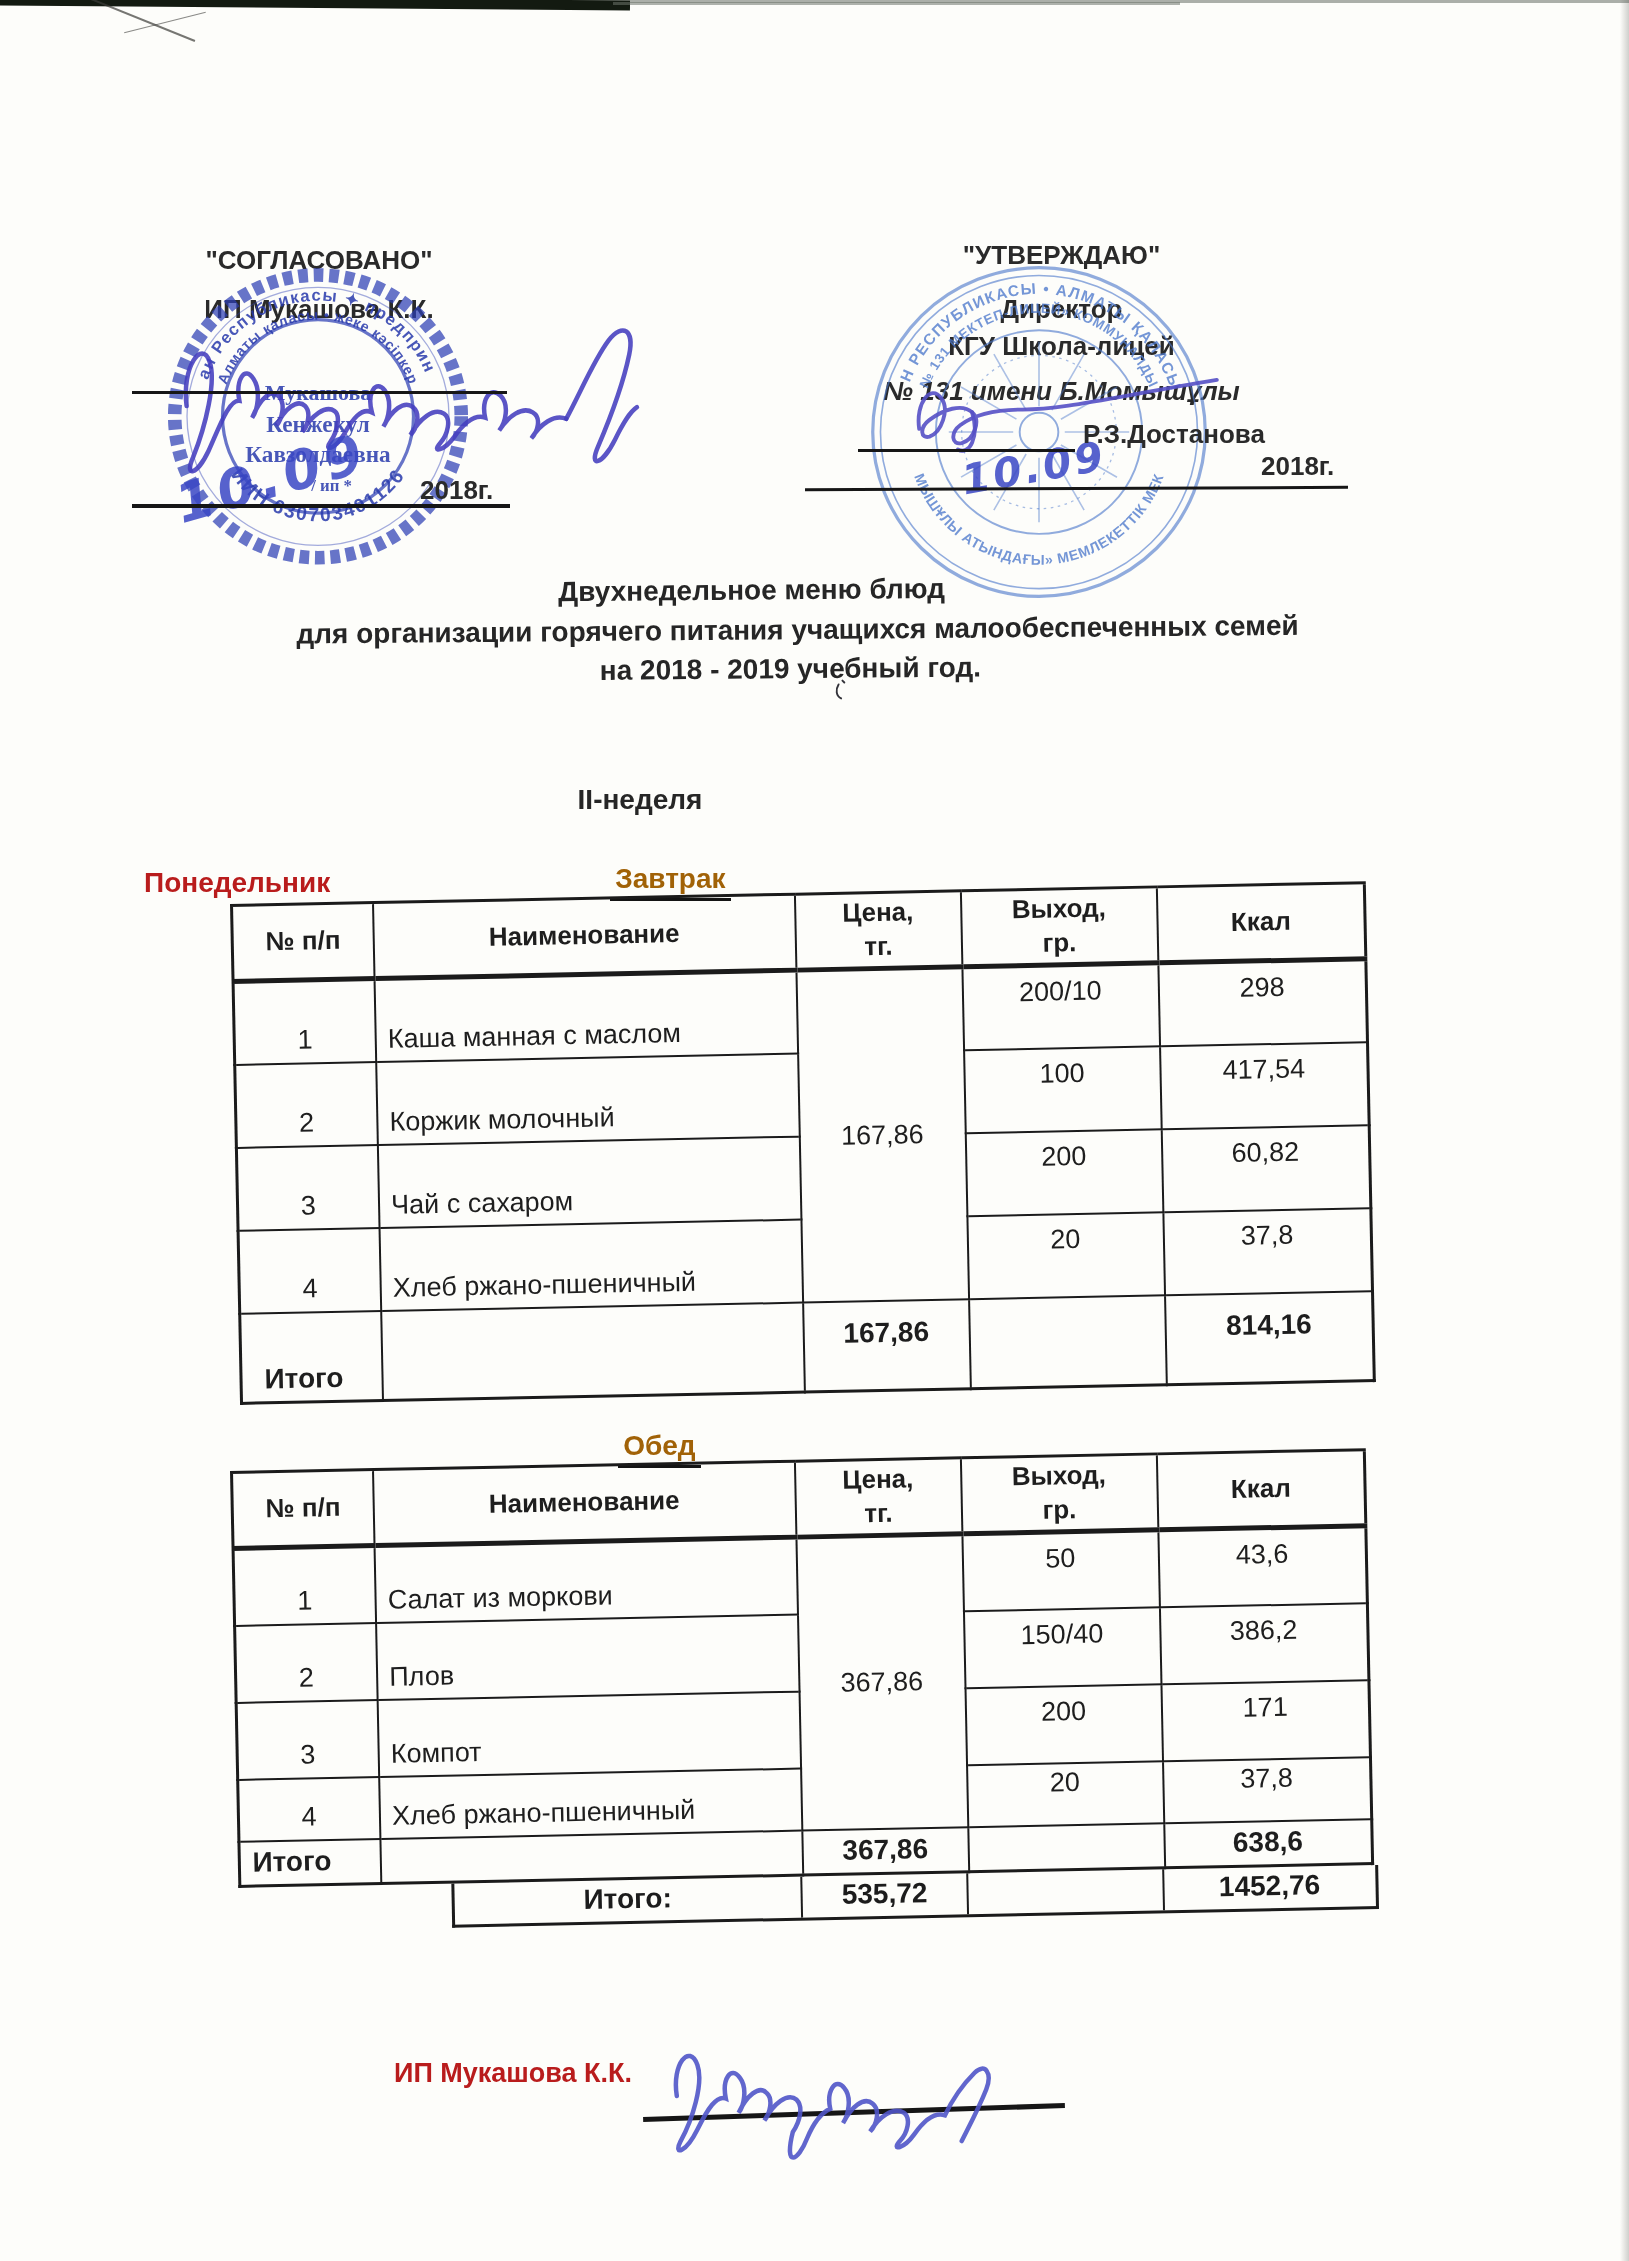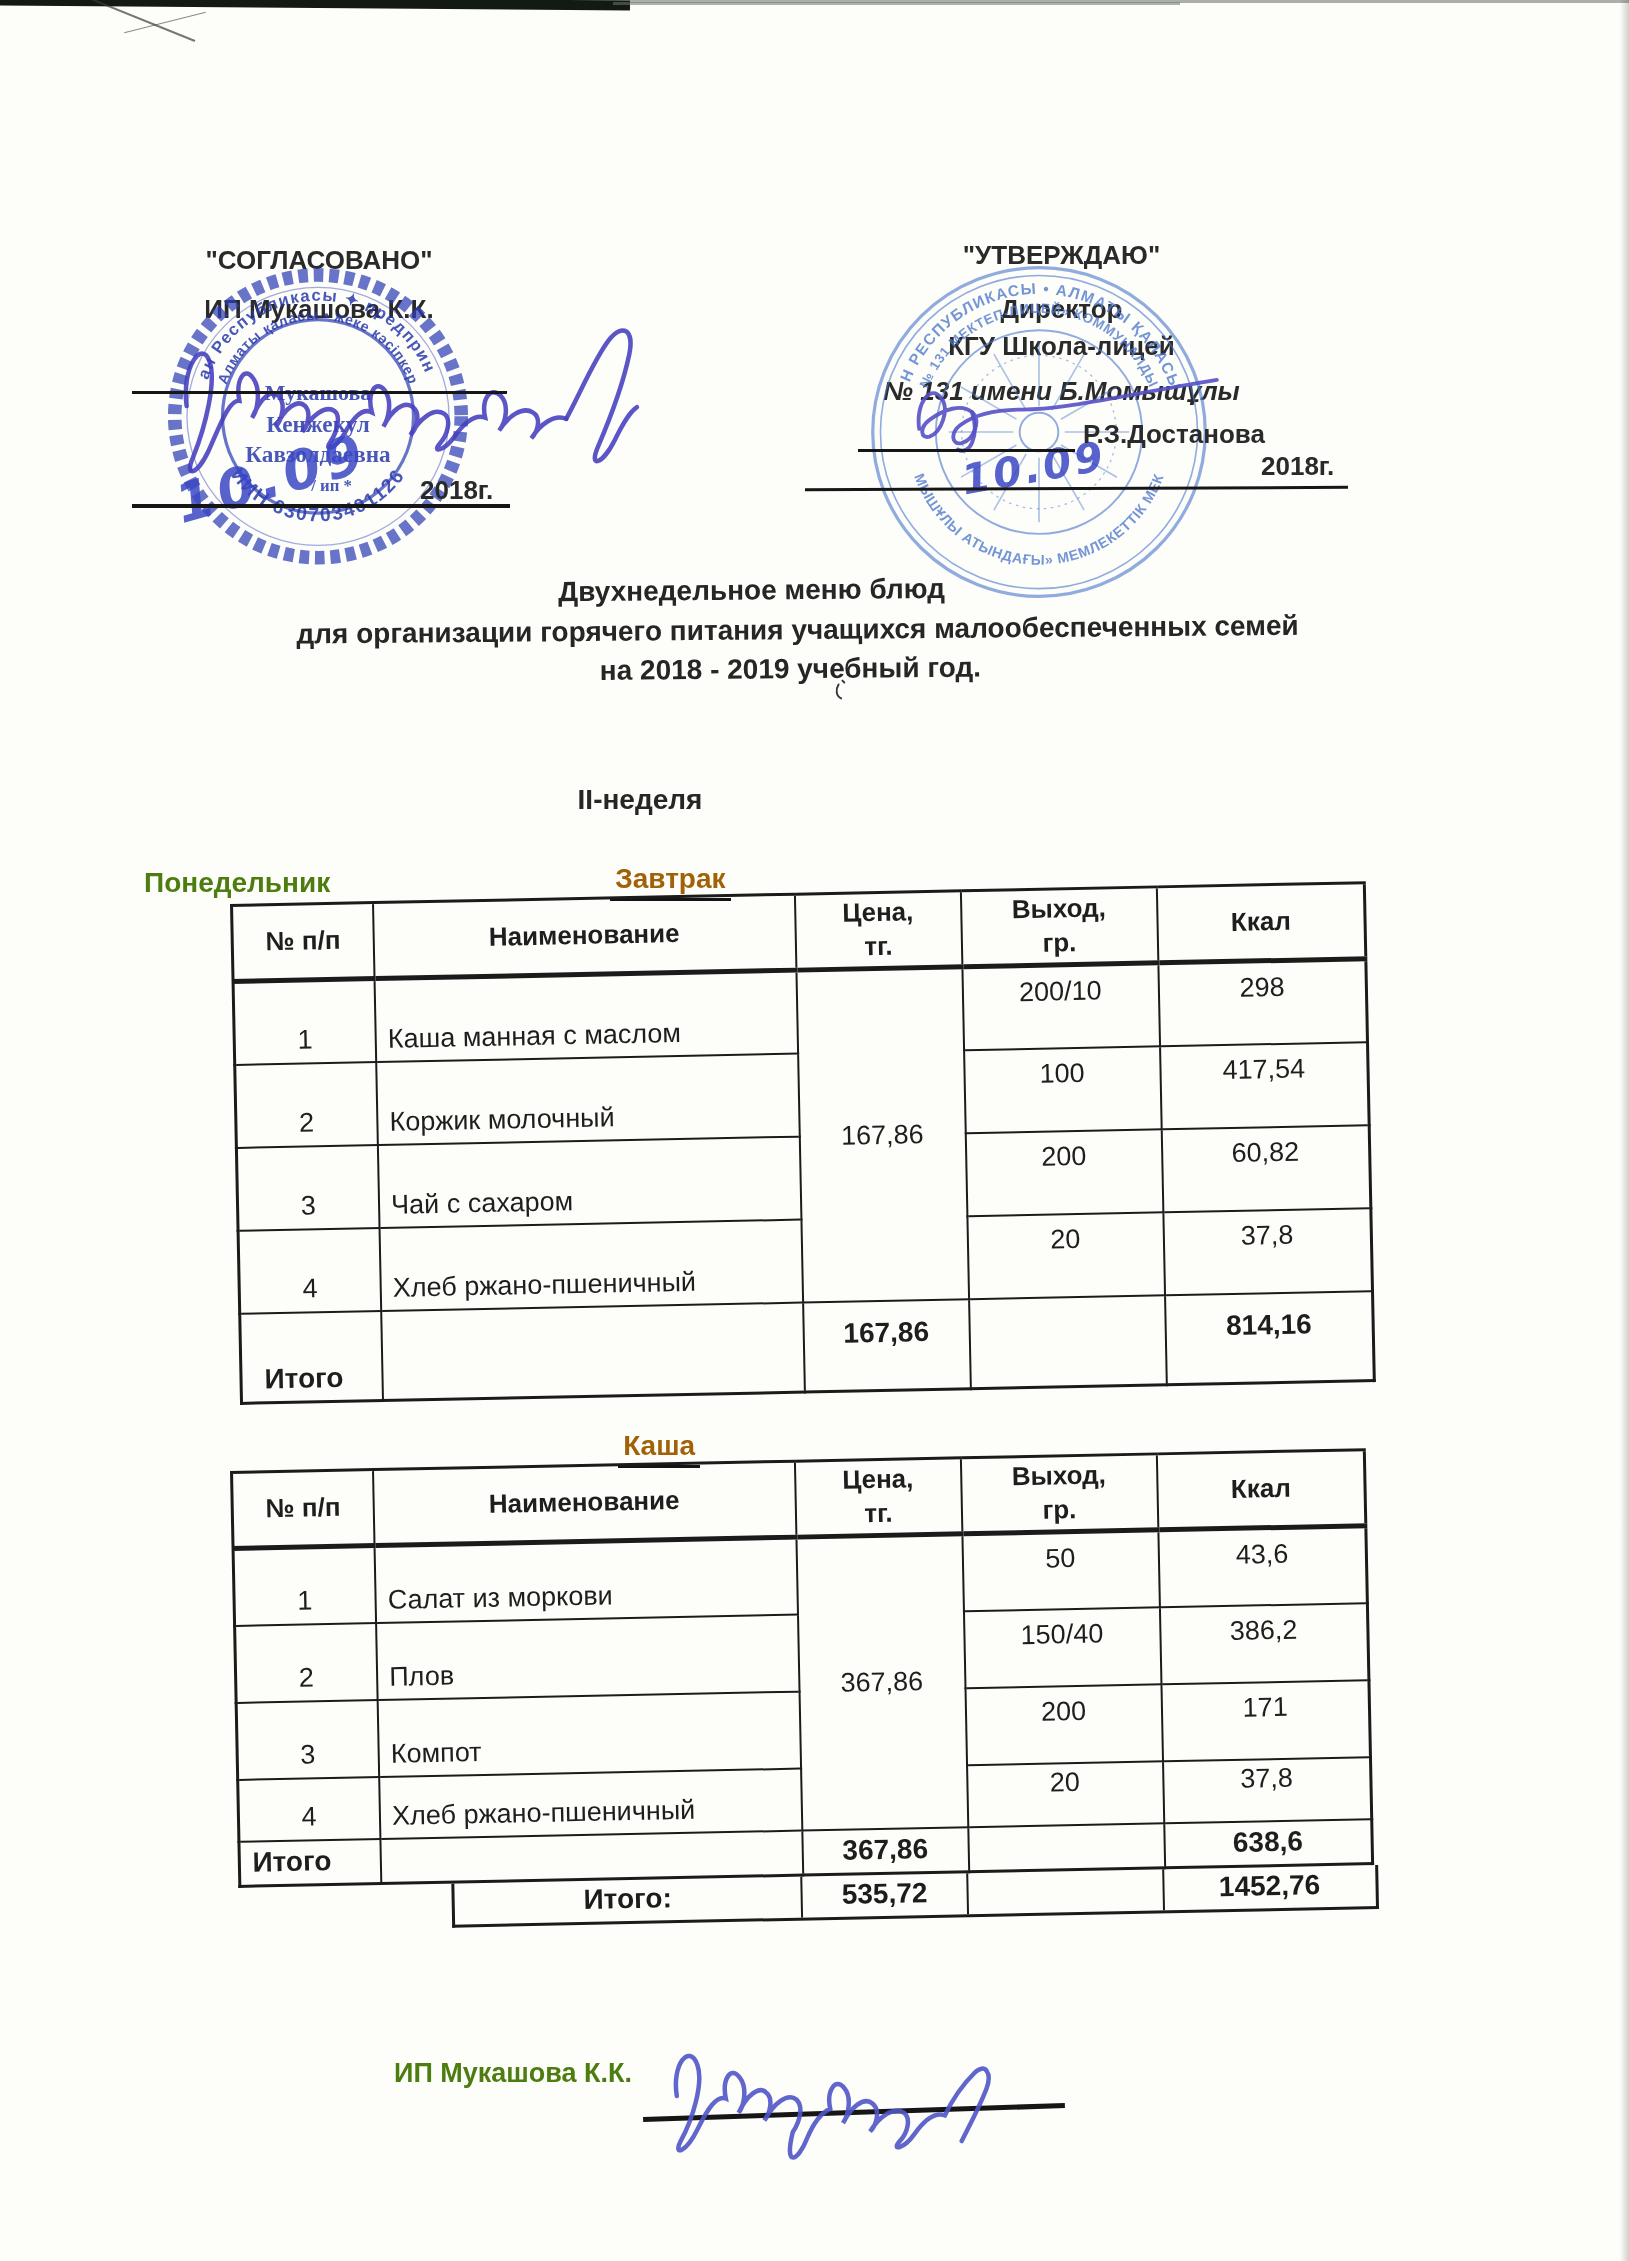"Понедельник" .doc-text { color: #4d7c0f -> #b91c1c }
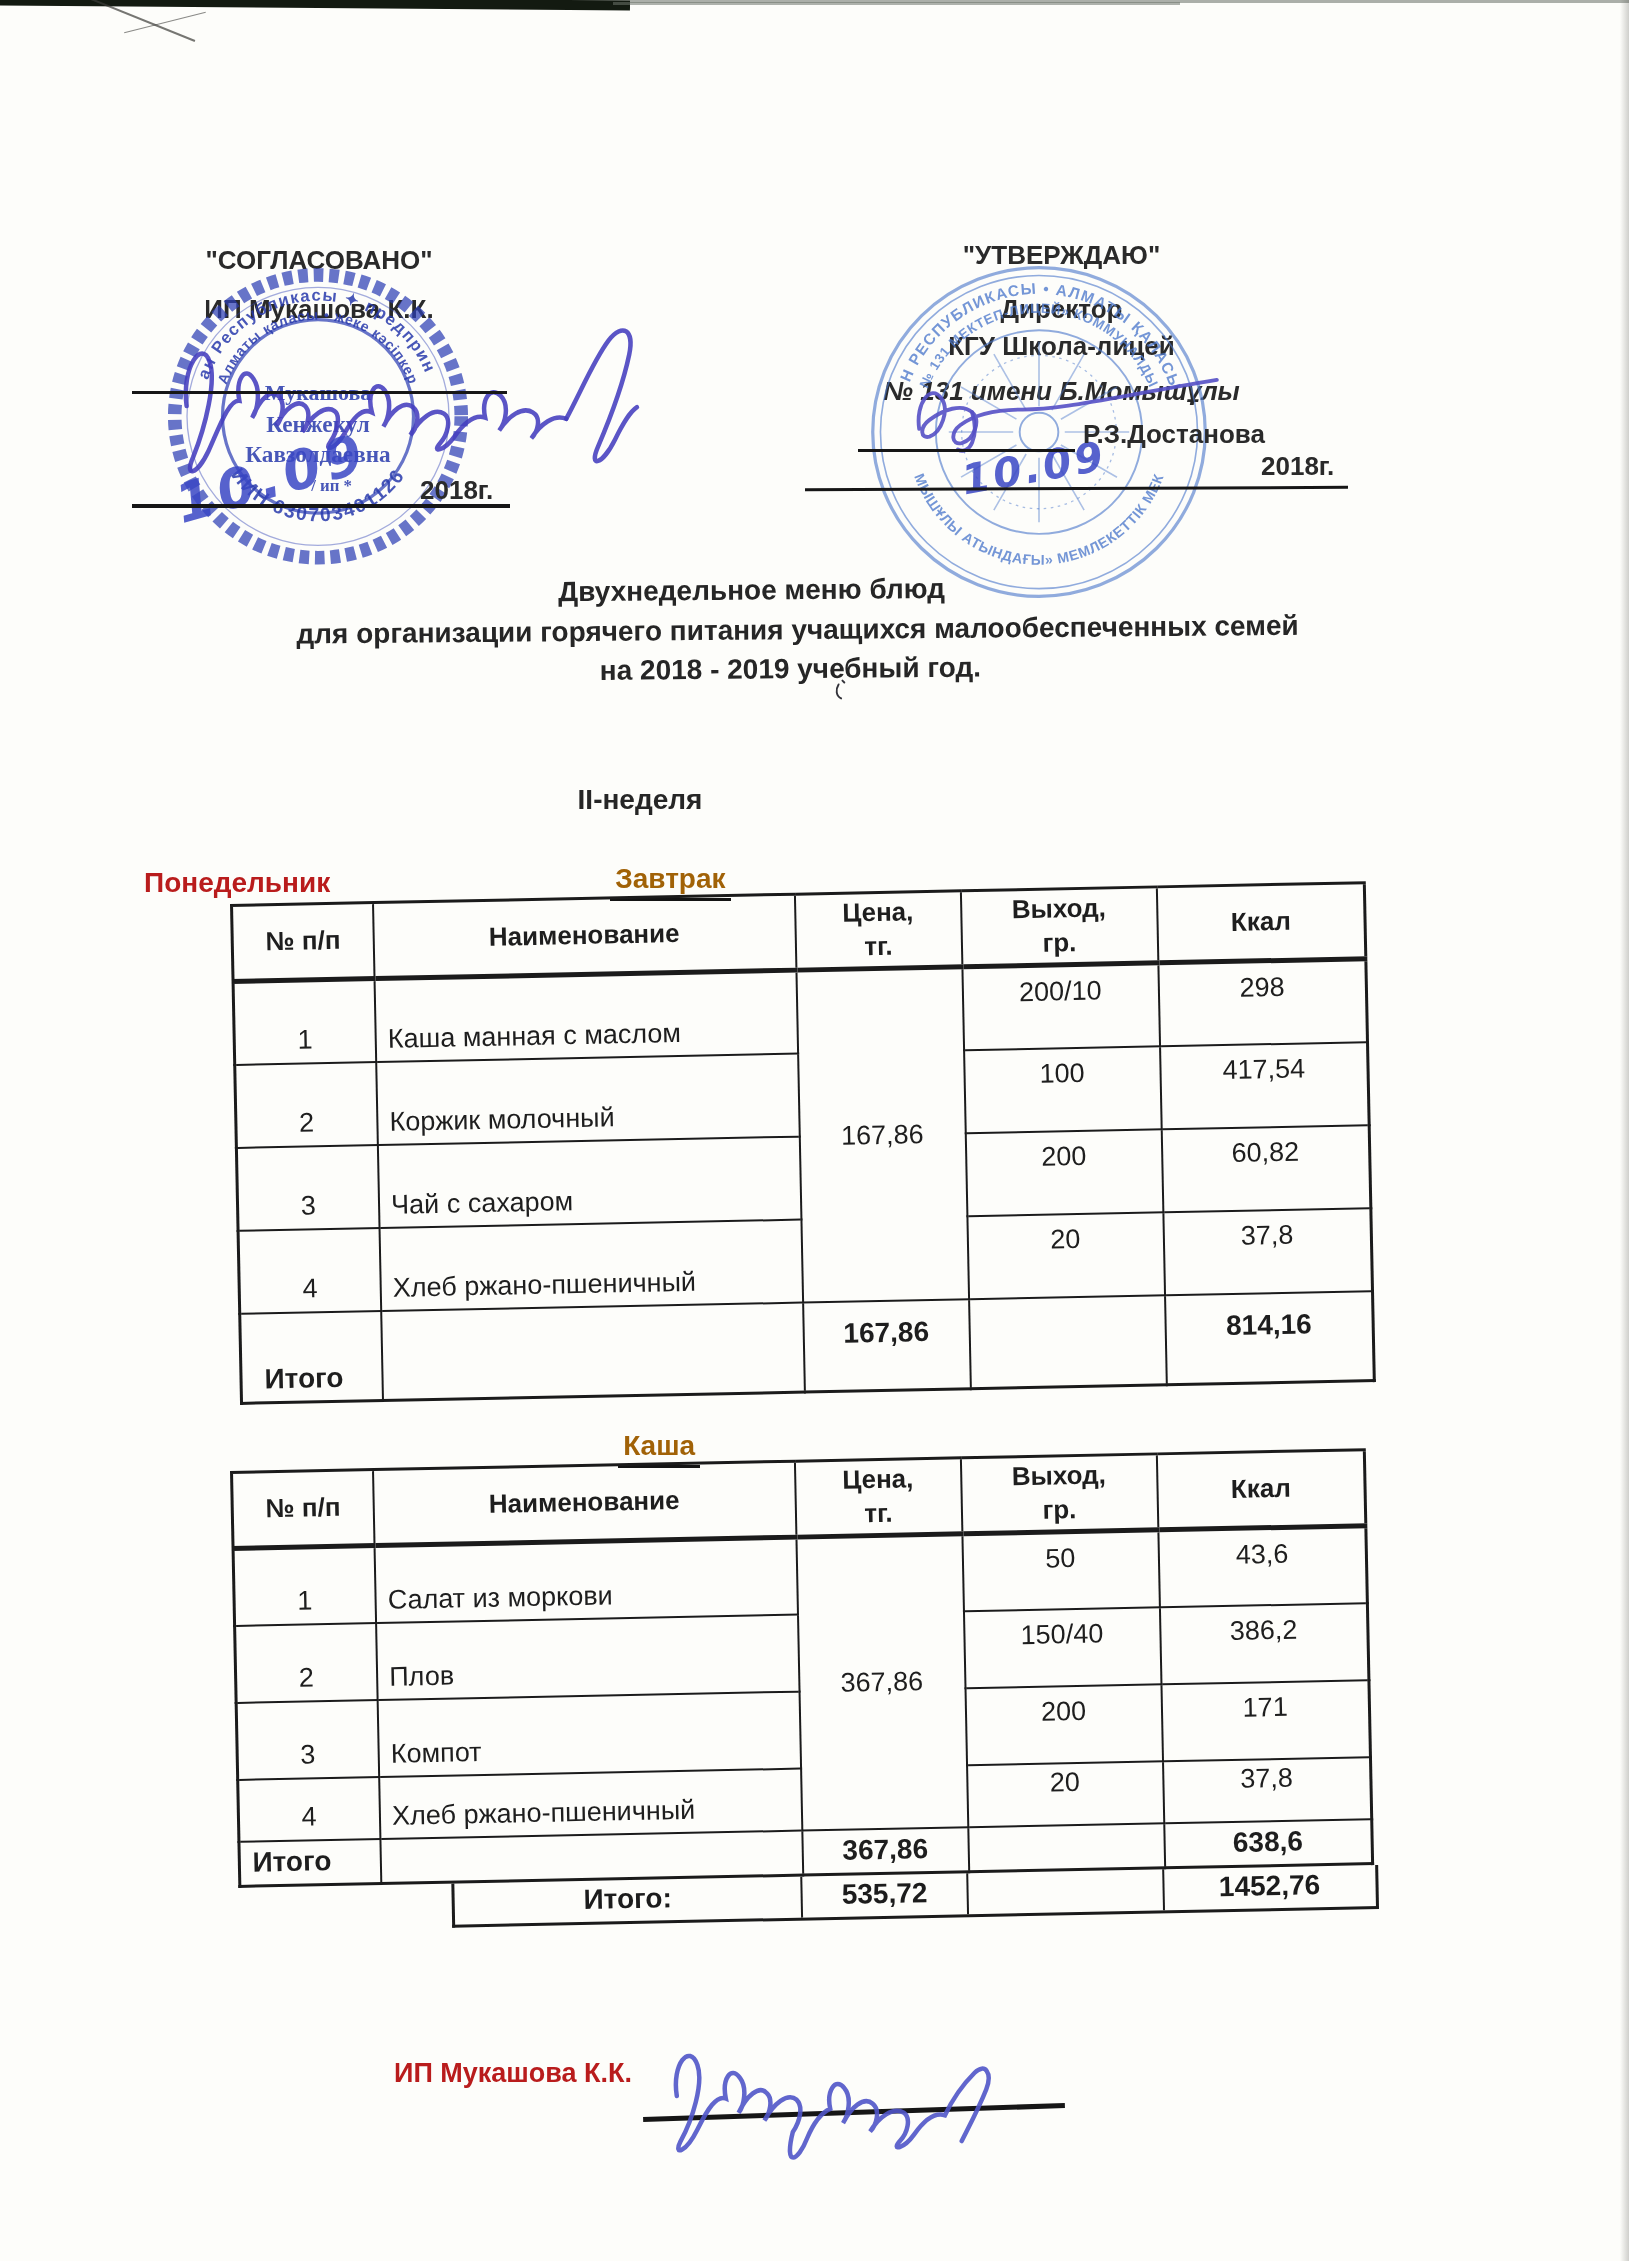"Каша" span.meal-title { text: Каша -> Обед }
